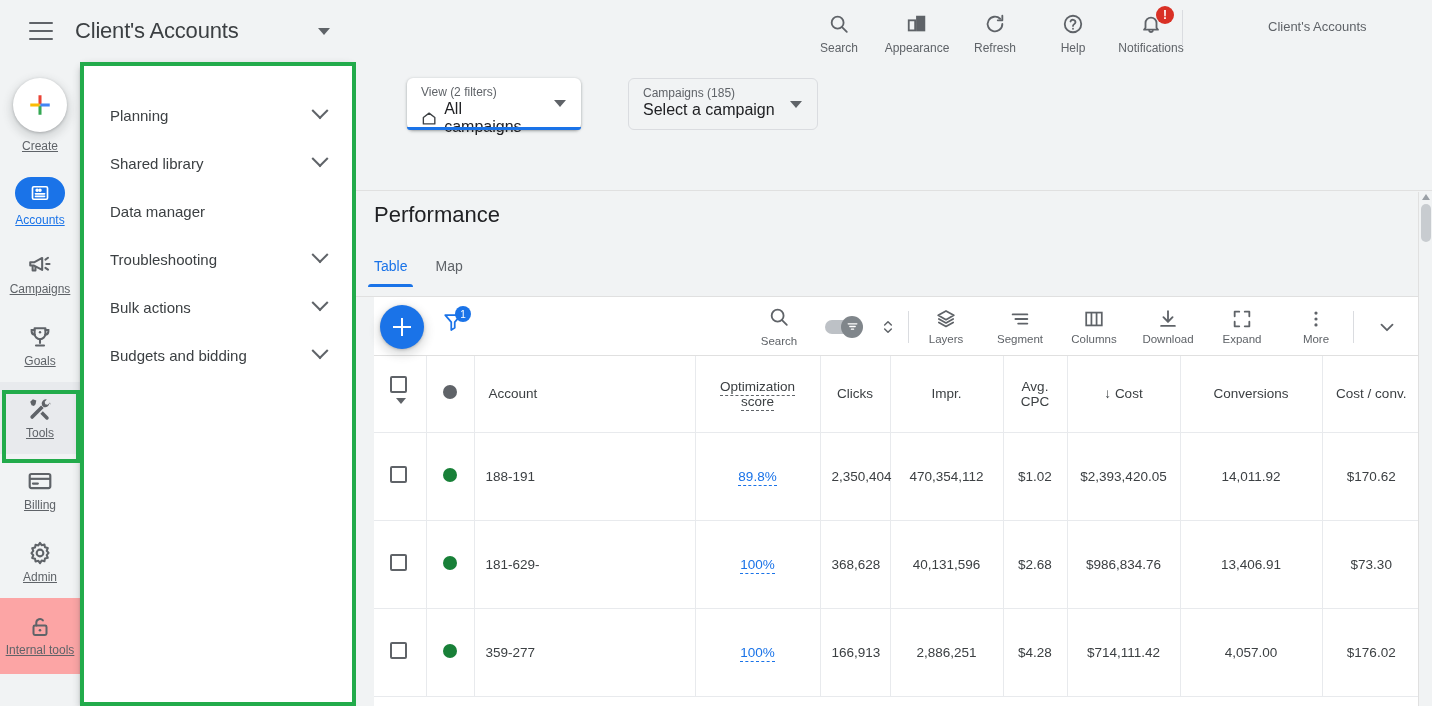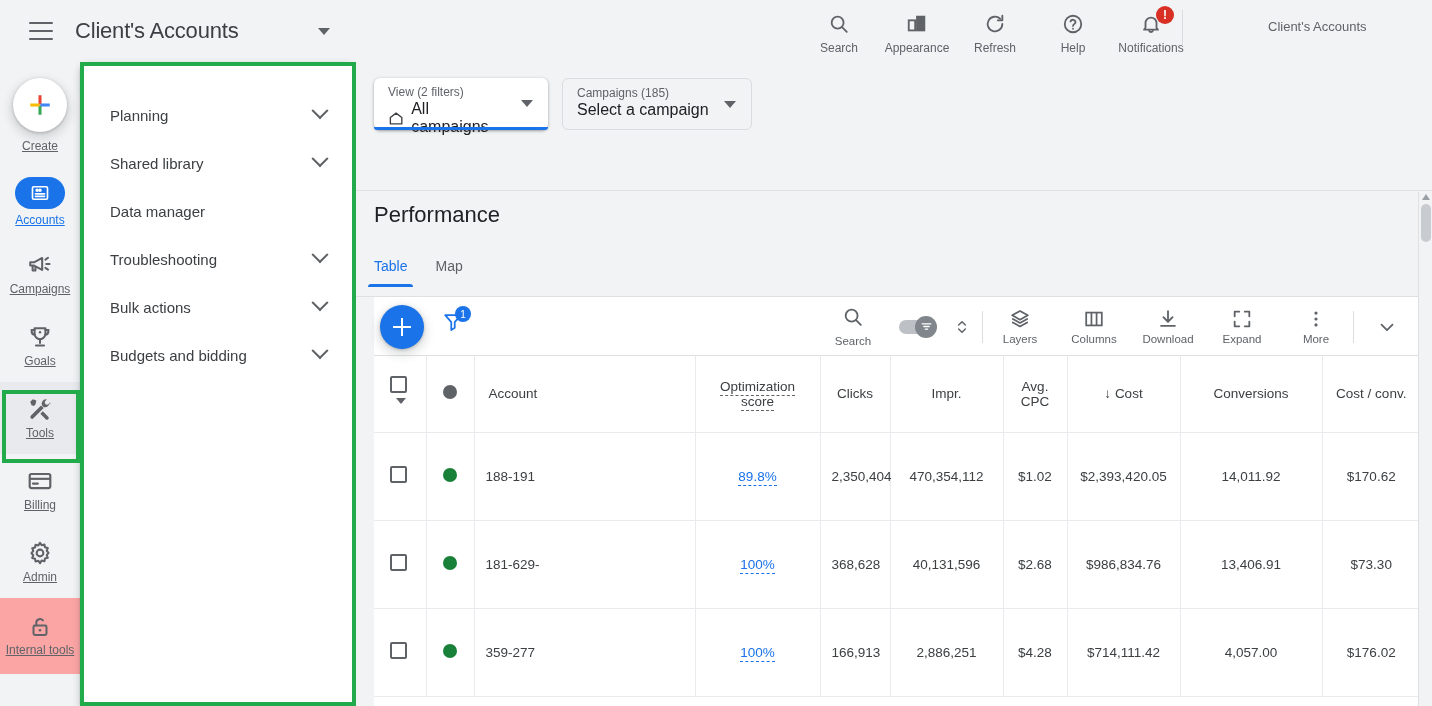"View (2 filters)" .sel-card { margin-left: none -> 33px }
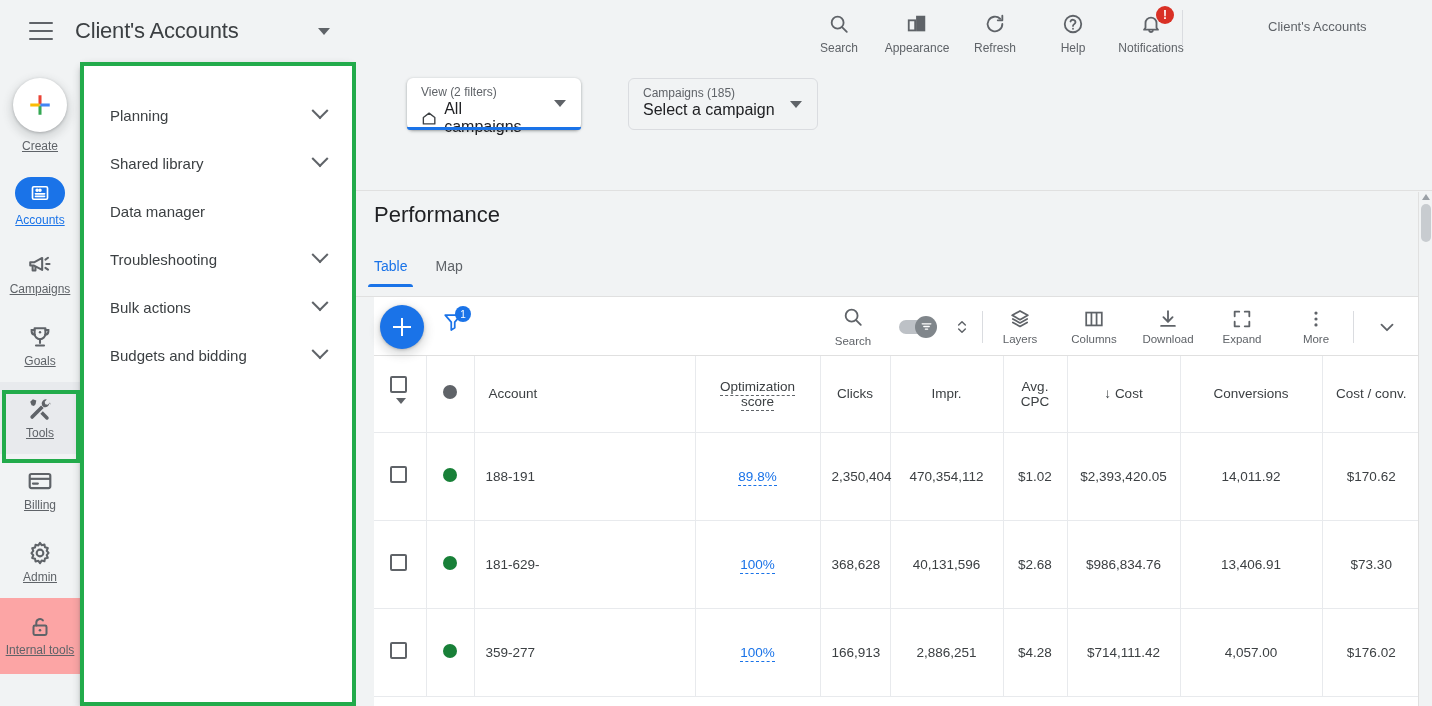"Segment" div.tb-item { html: none -> <div> <svg> <line></line> <line></line> <line></line> </svg> <span>Segment</span> </div> }
